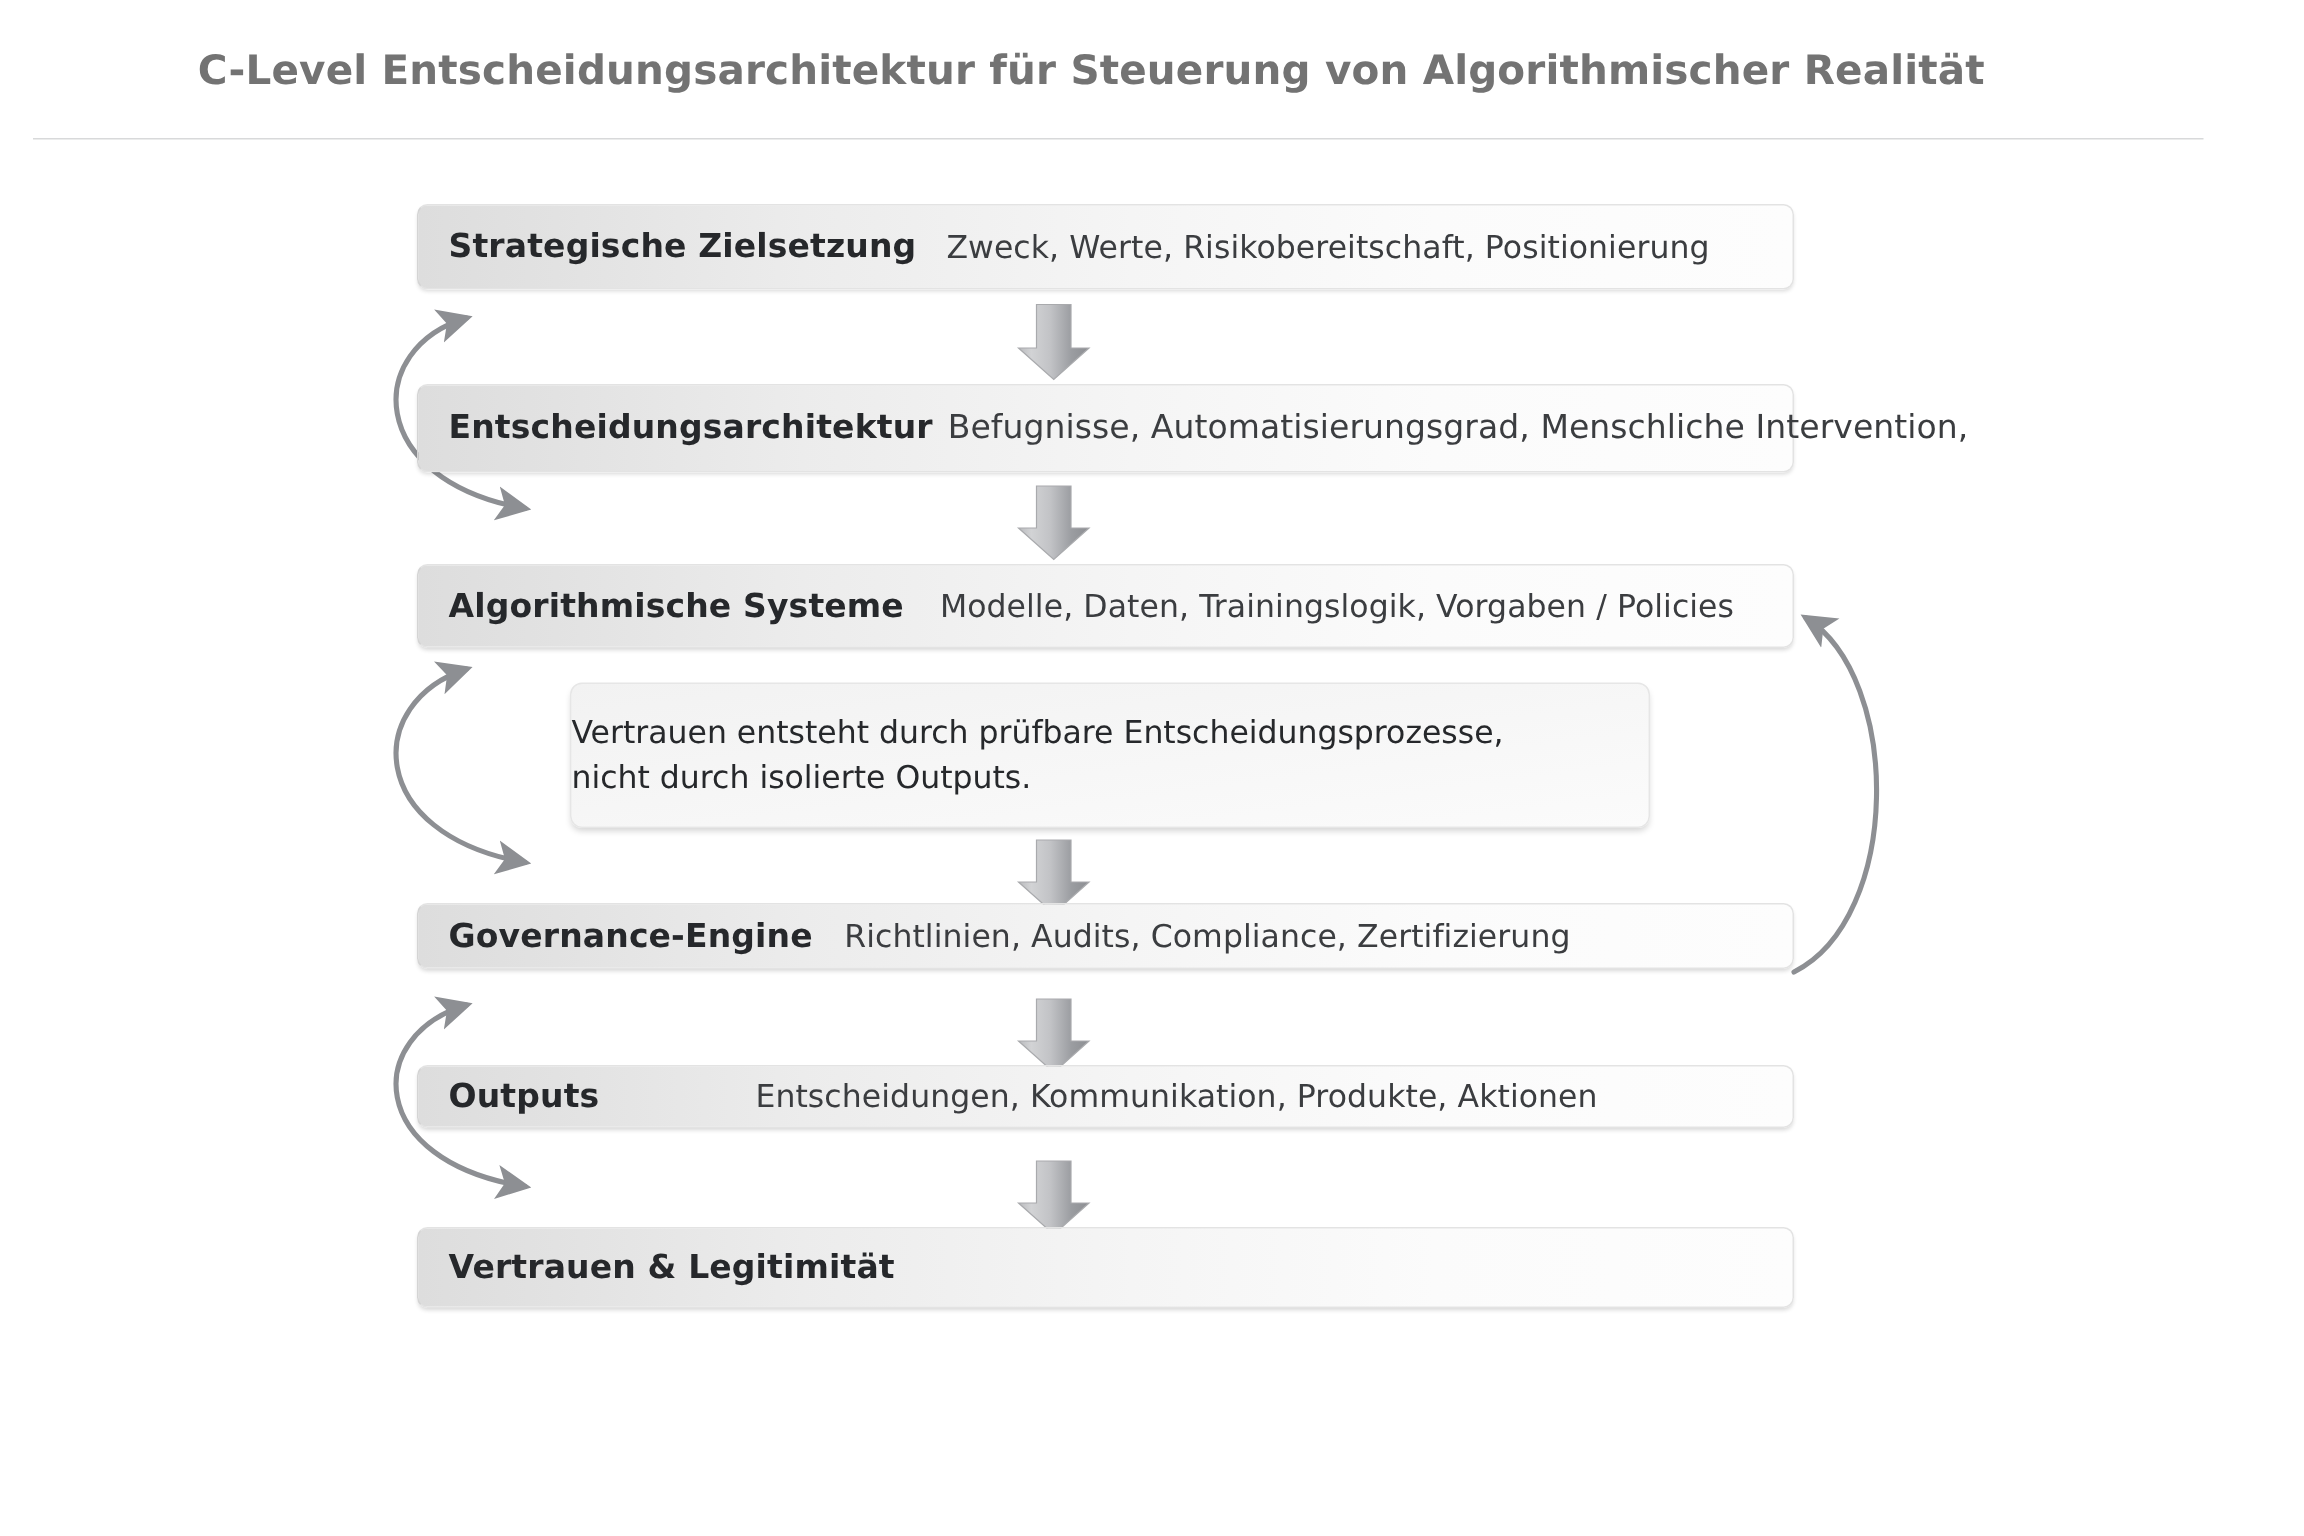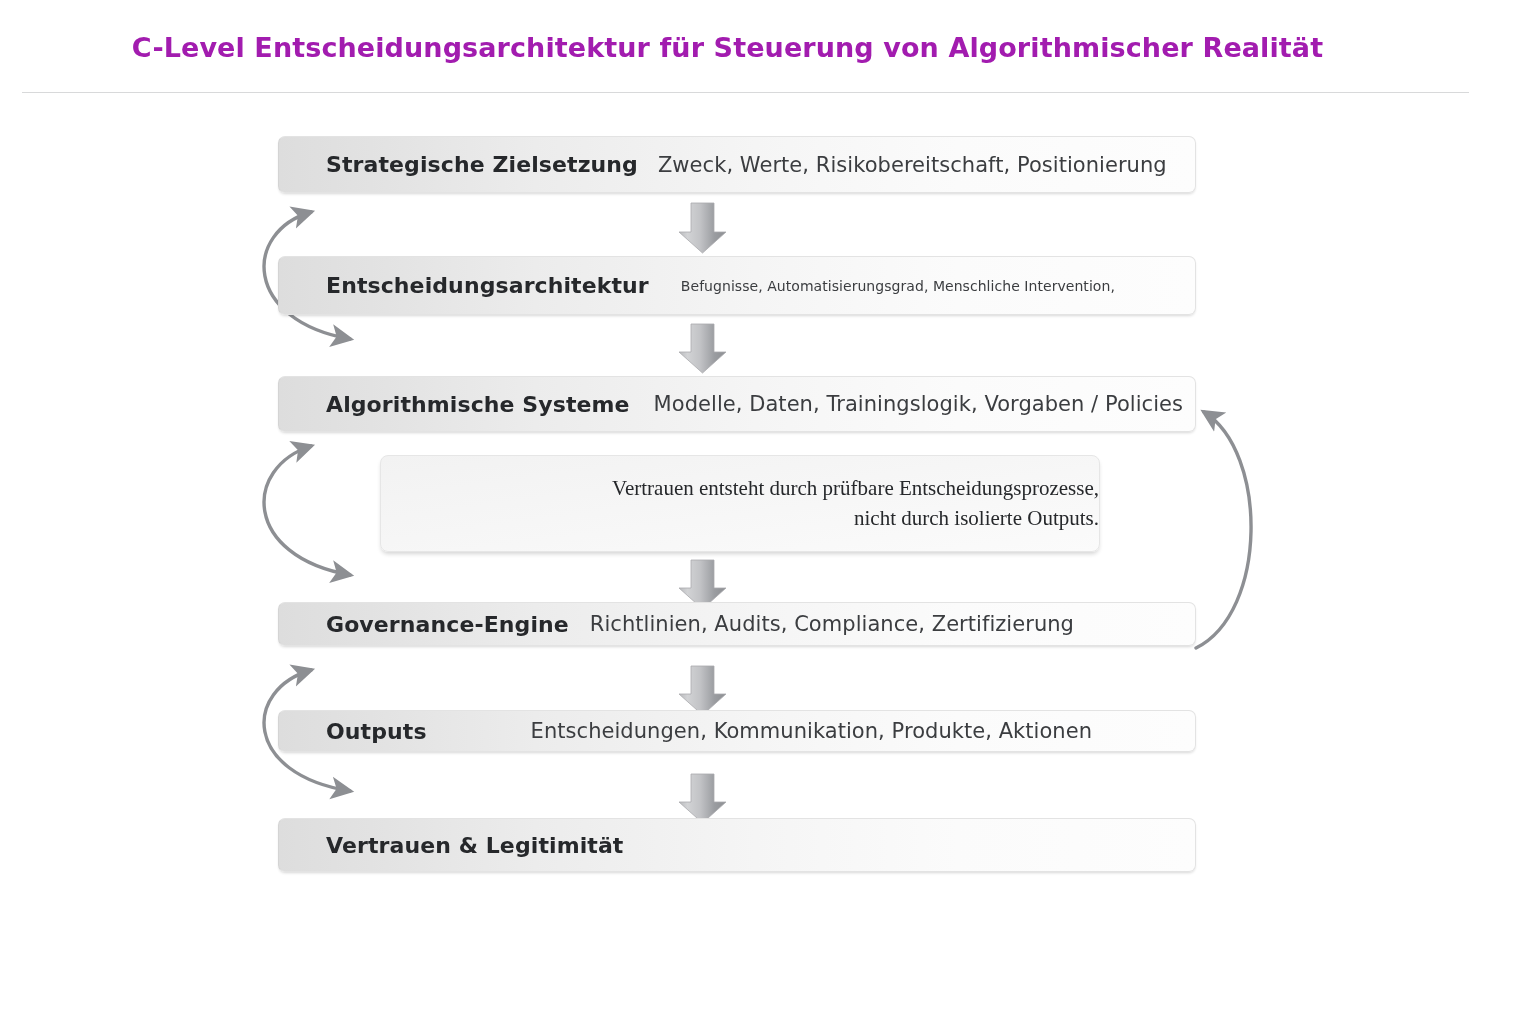"C-Level Entscheidungsarchitektur für" .page-title { color: #a21caf -> #737373 }
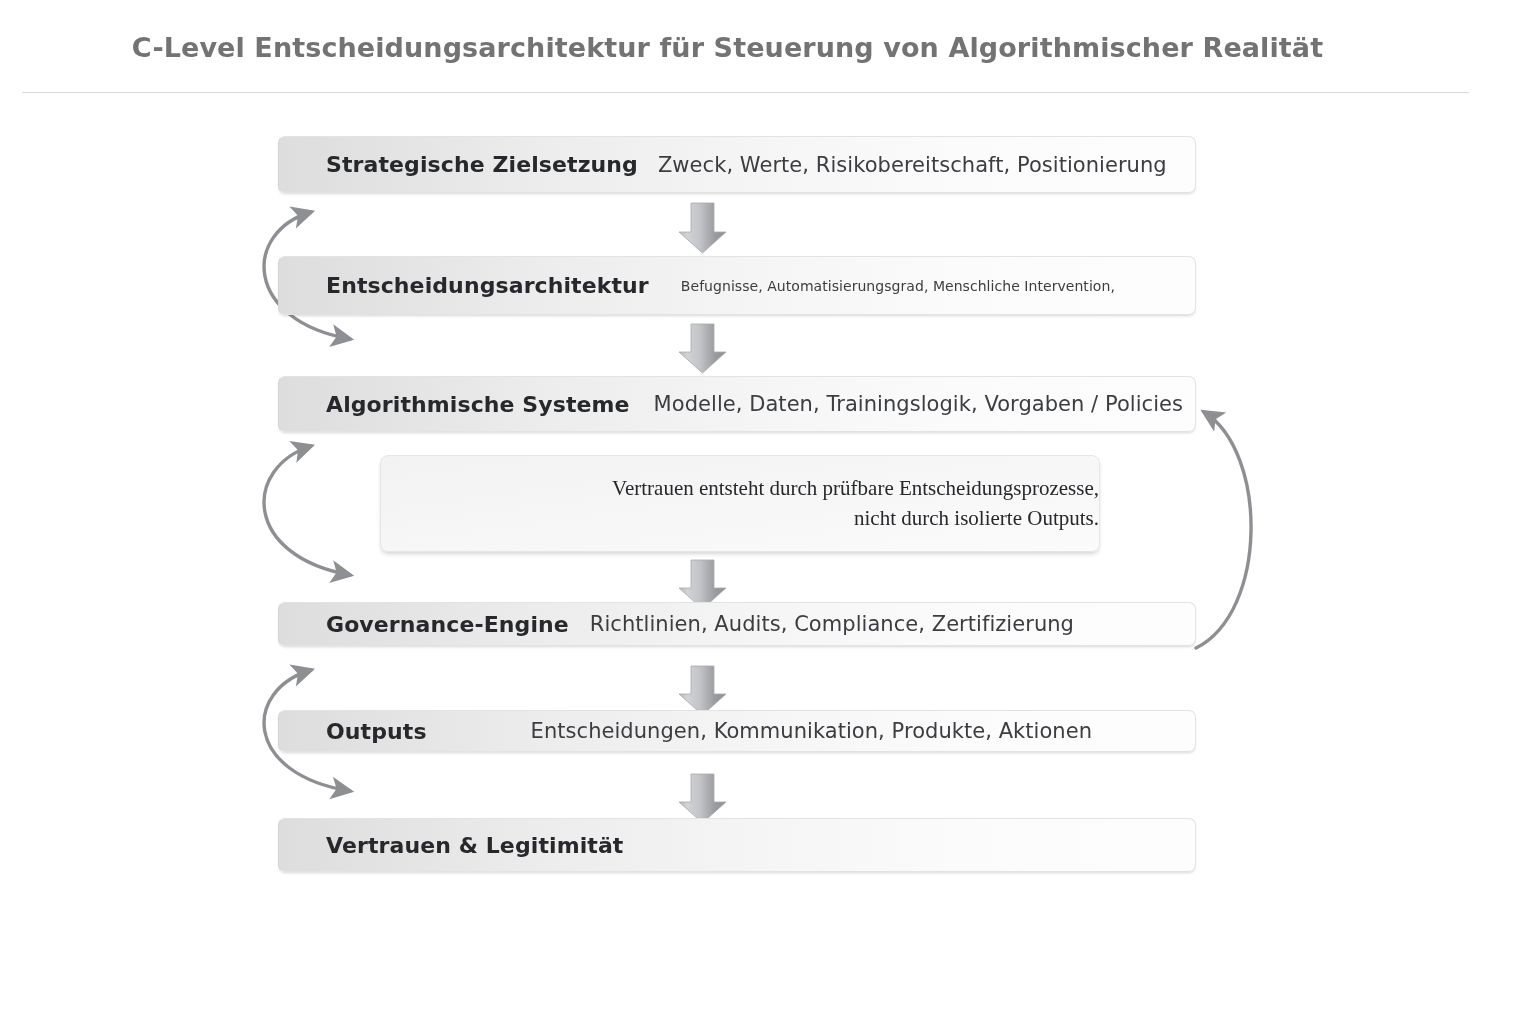"Strategische Zielsetzung" .flow-label { margin-left: 43px -> none; padding-left: 4px -> 20px }
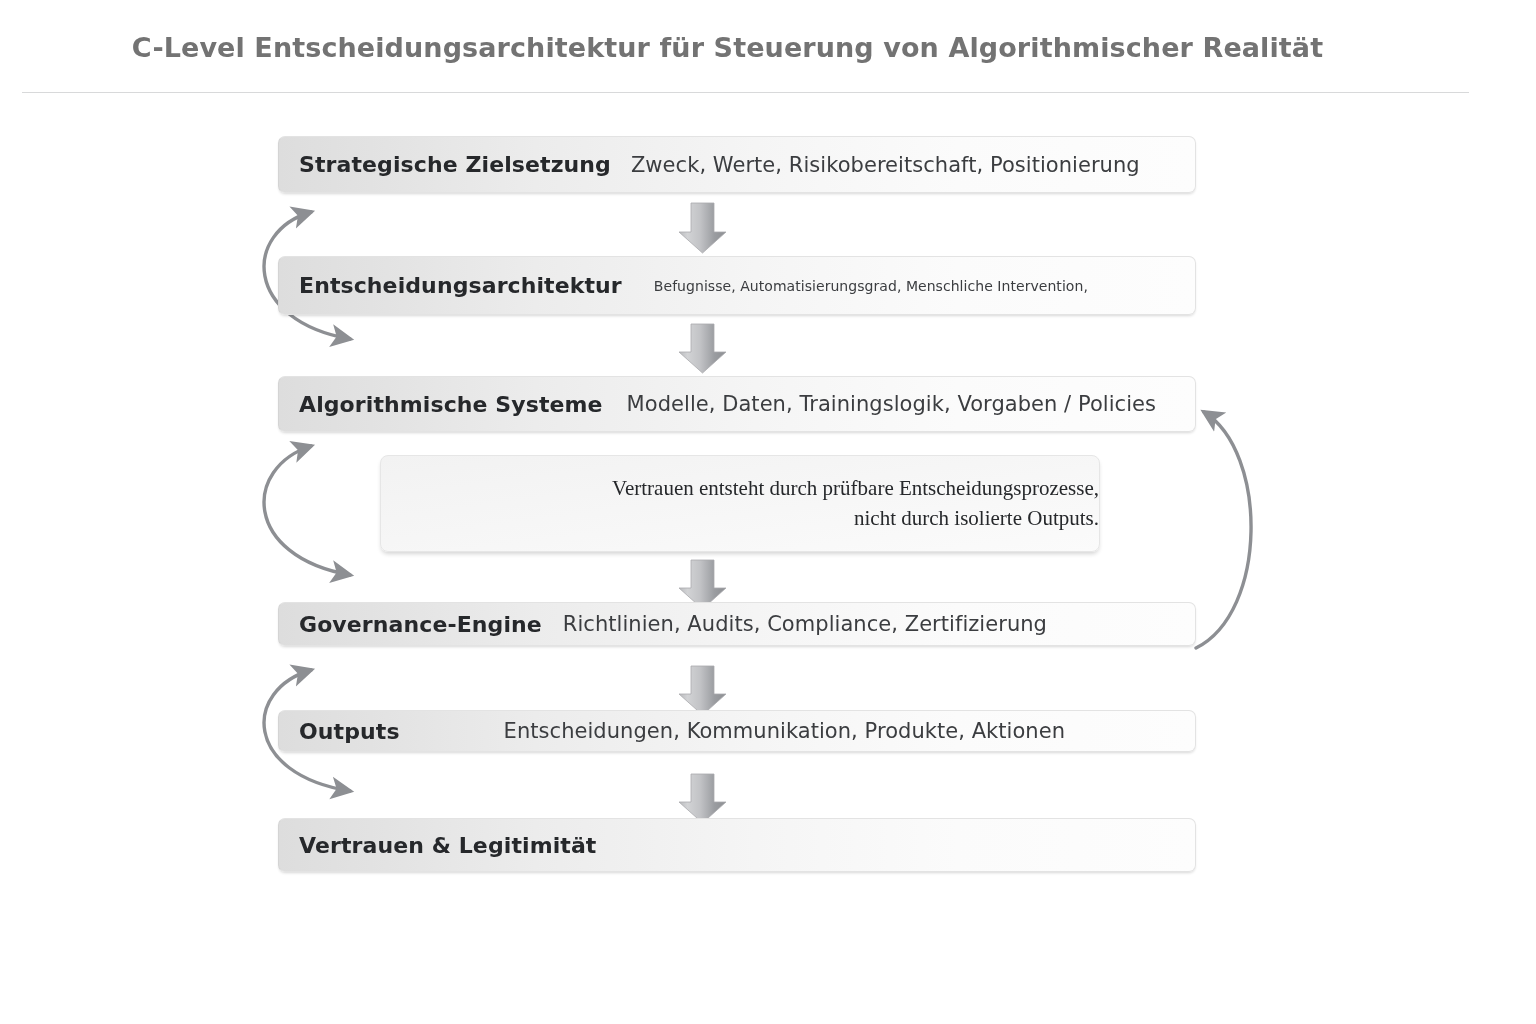"Befugnisse, Automatisierungsgrad," span.flow-detail { font-size: 14px -> 22px; margin-left: 32px -> 10px }
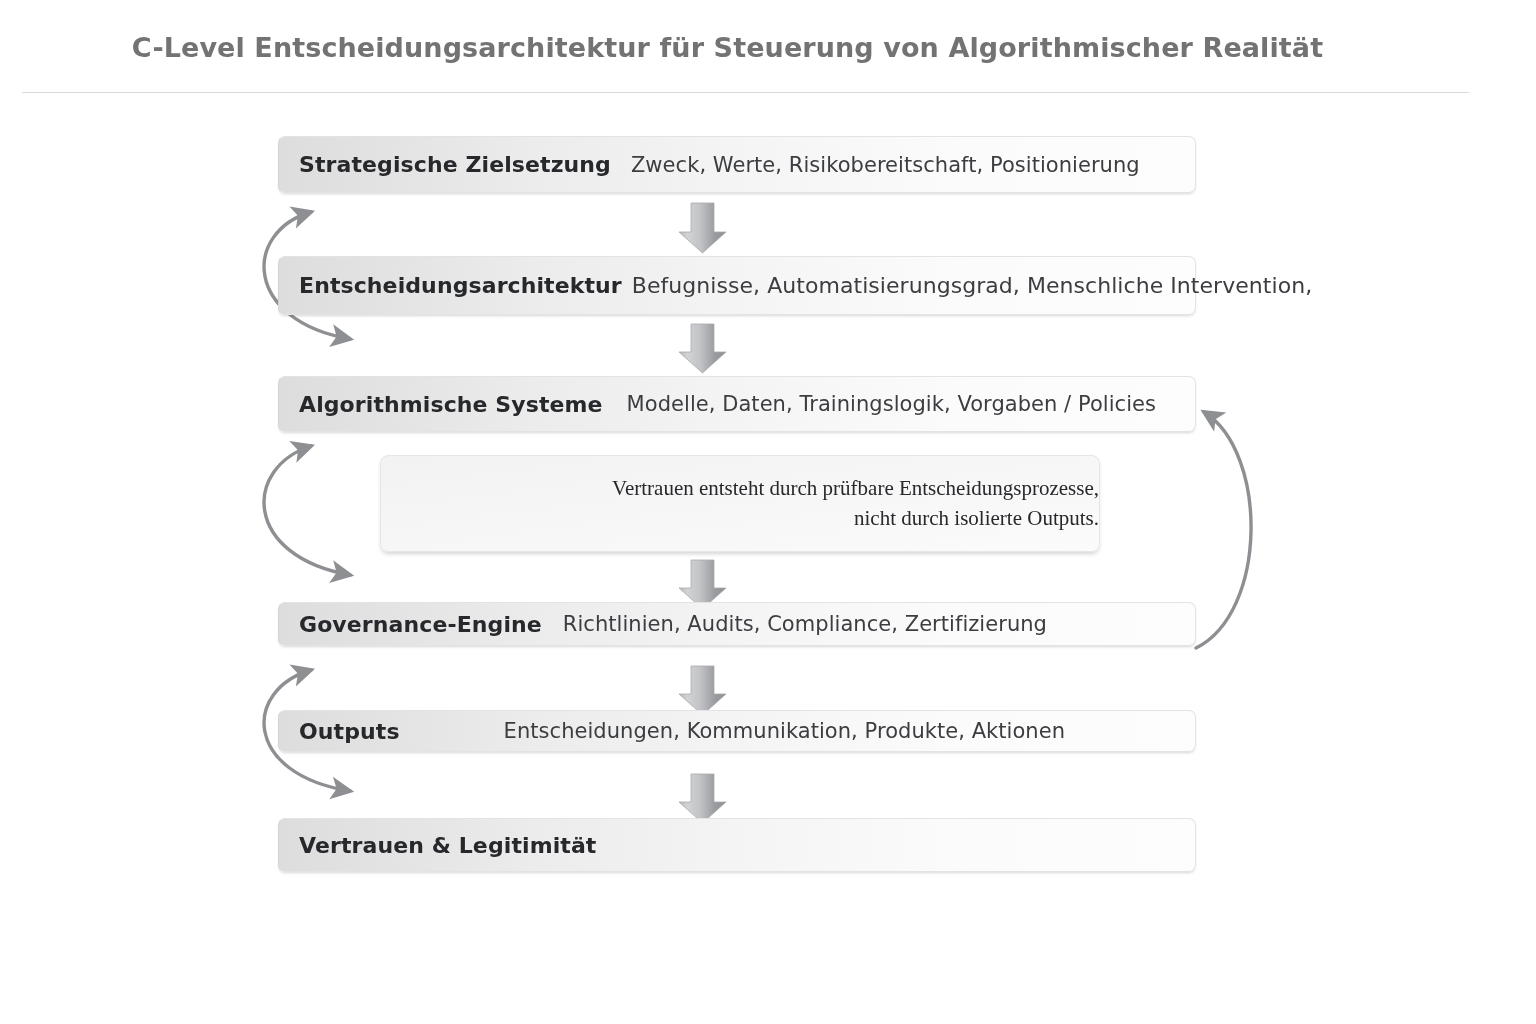"Vertrauen entsteht durch prüfbare" .callout { align-items: flex-end -> flex-start; font-family: Liberation Serif, serif -> none }
